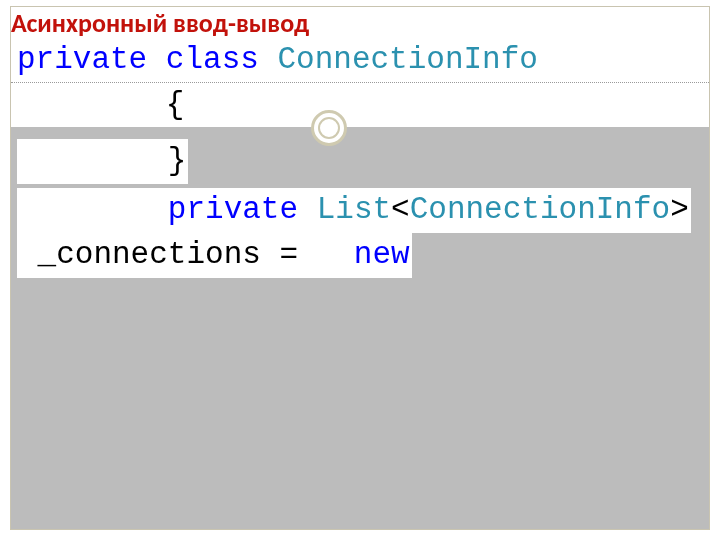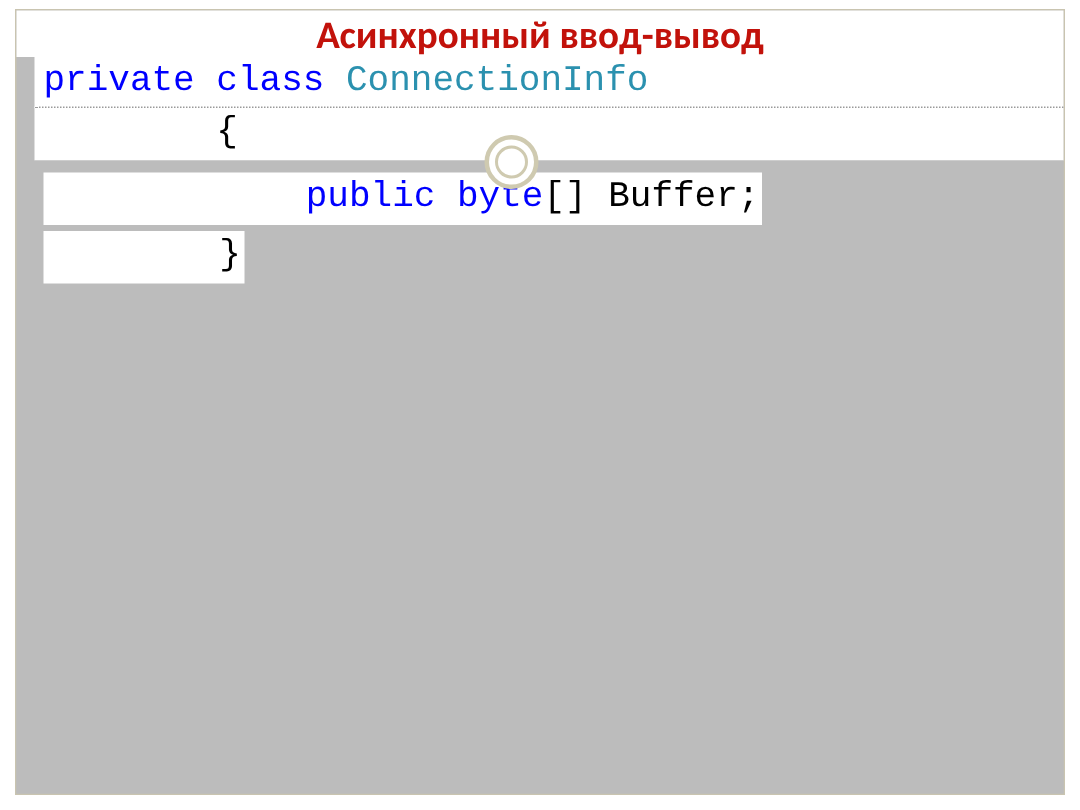"Асинхронный ввод-вывод" .title { text-align: center -> none }
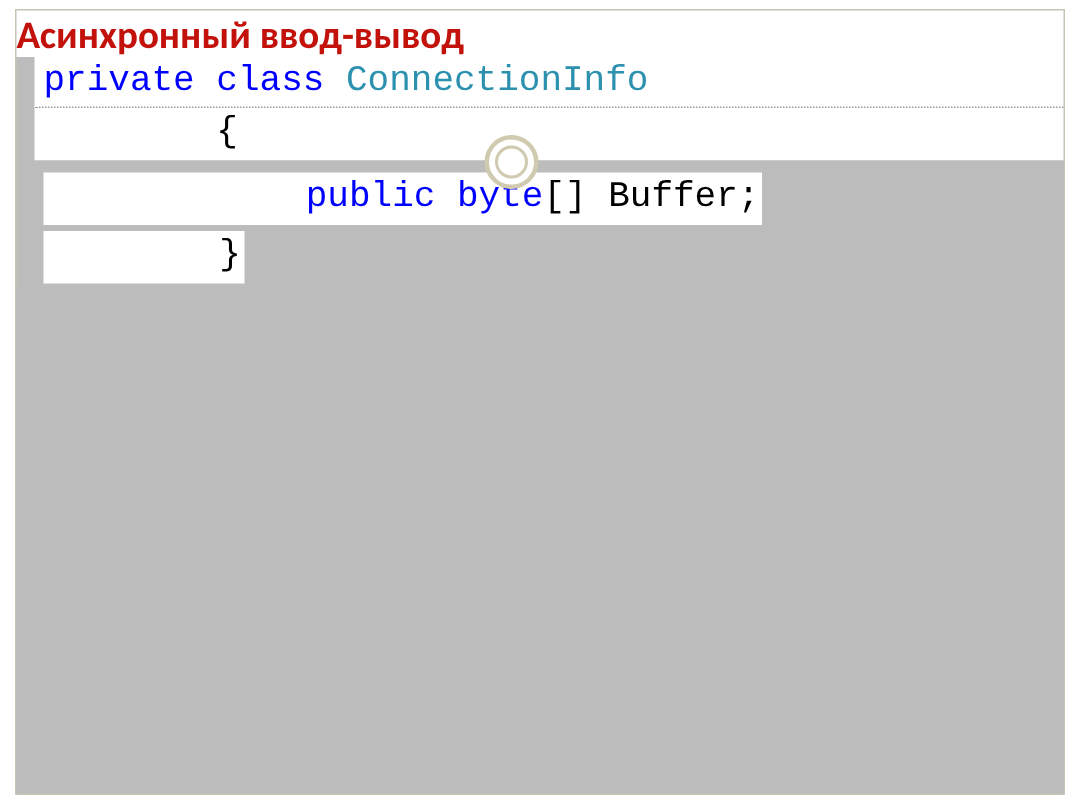"private class ConnectionInfo" .code { font-size: 24px -> 31px; margin-left: 12px -> none }
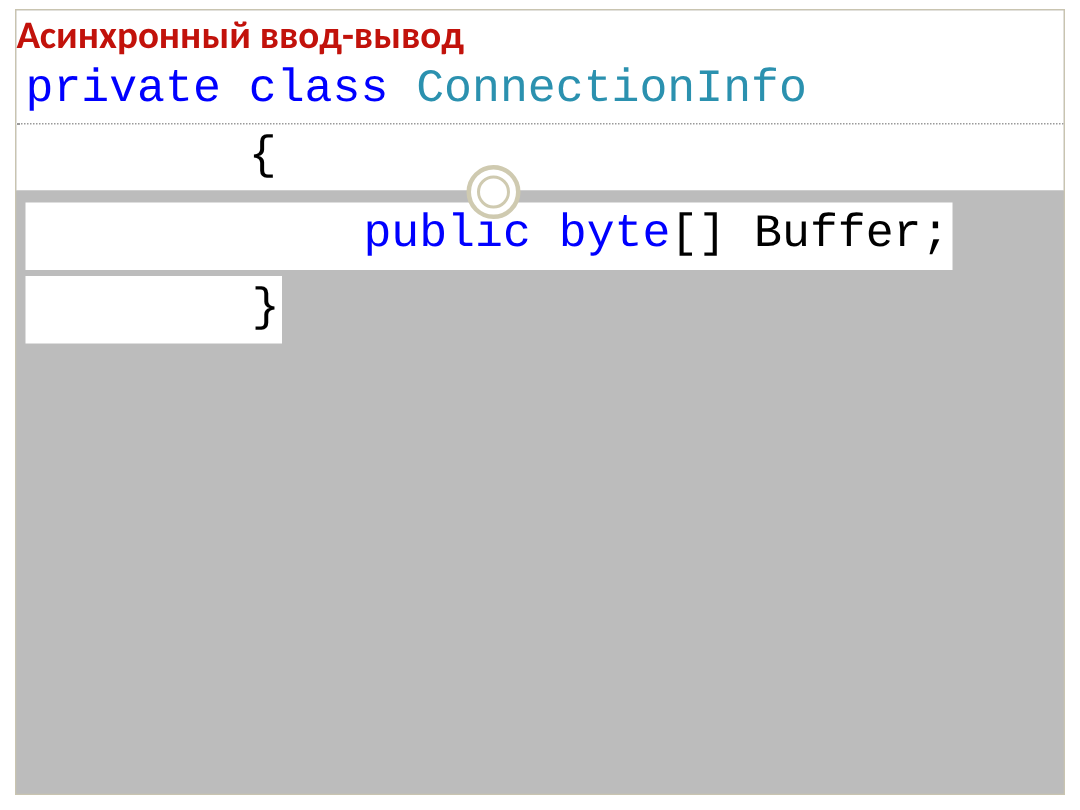"public byte[] Buffer;" div.line { html: <div><span><span> </span><span>public</span><span> </span><span>byte</span><span>[] Buffer;</span></span></div> -> none }
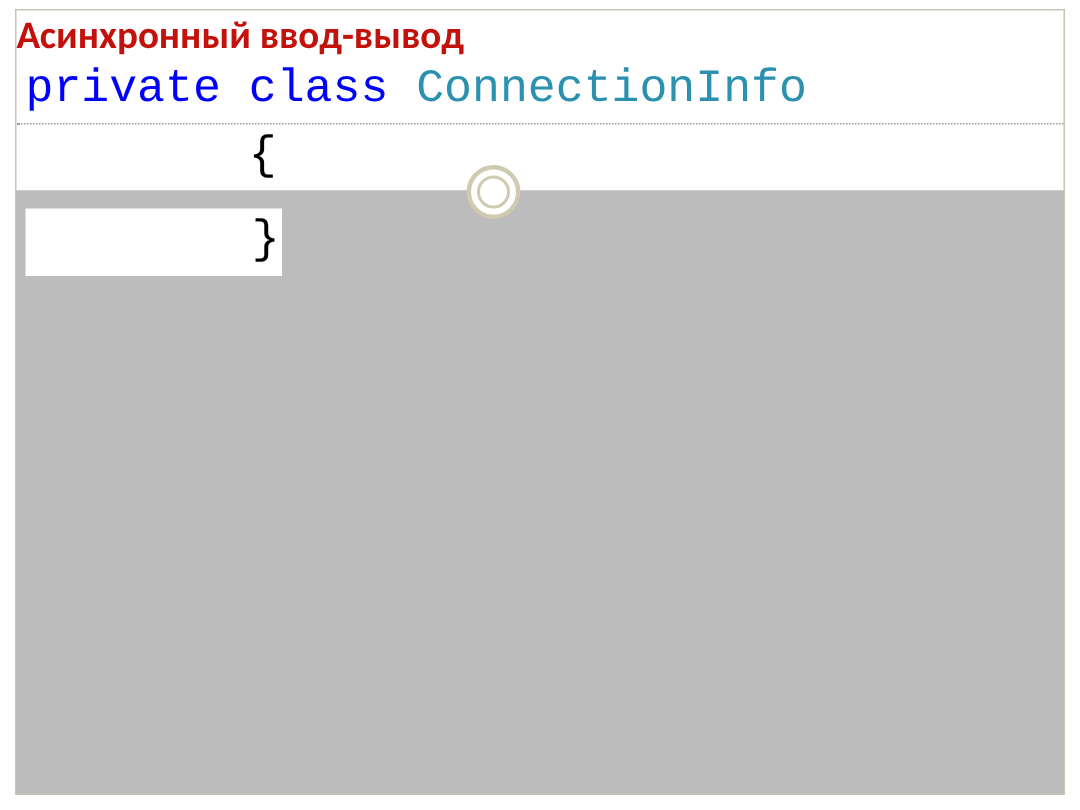"private List<ConnectionInfo>" div.line { html: none -> <div><span><span> </span><span>private</span><span> </span><span>List</span><span>&lt;</span><span>ConnectionInfo</span><span>&gt;</span></span></div> }
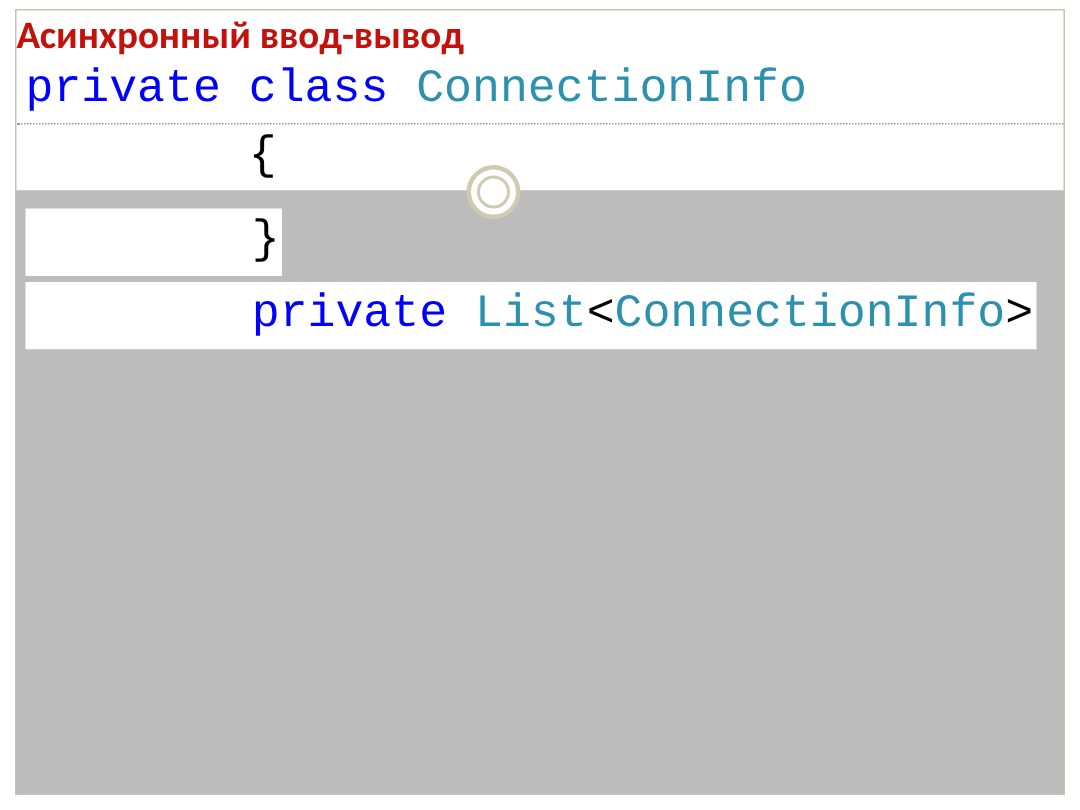"_connections = new" div.line { html: none -> <div><span><span> _connections = </span><span>new</span></span></div> }
